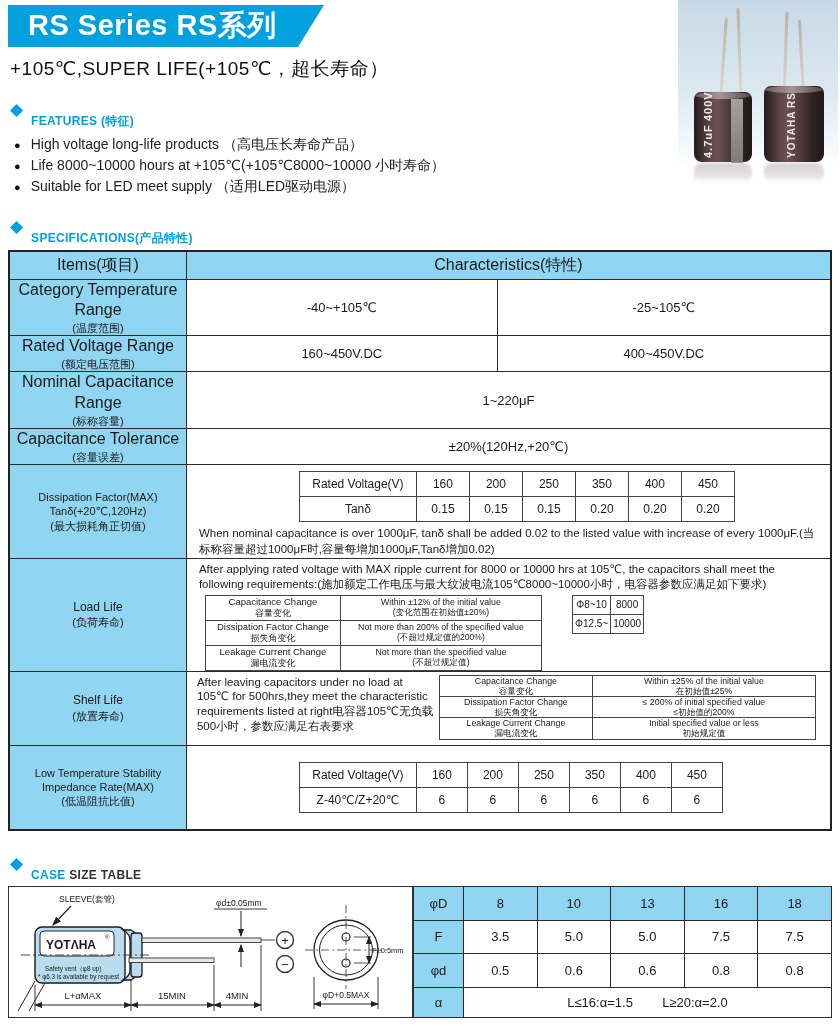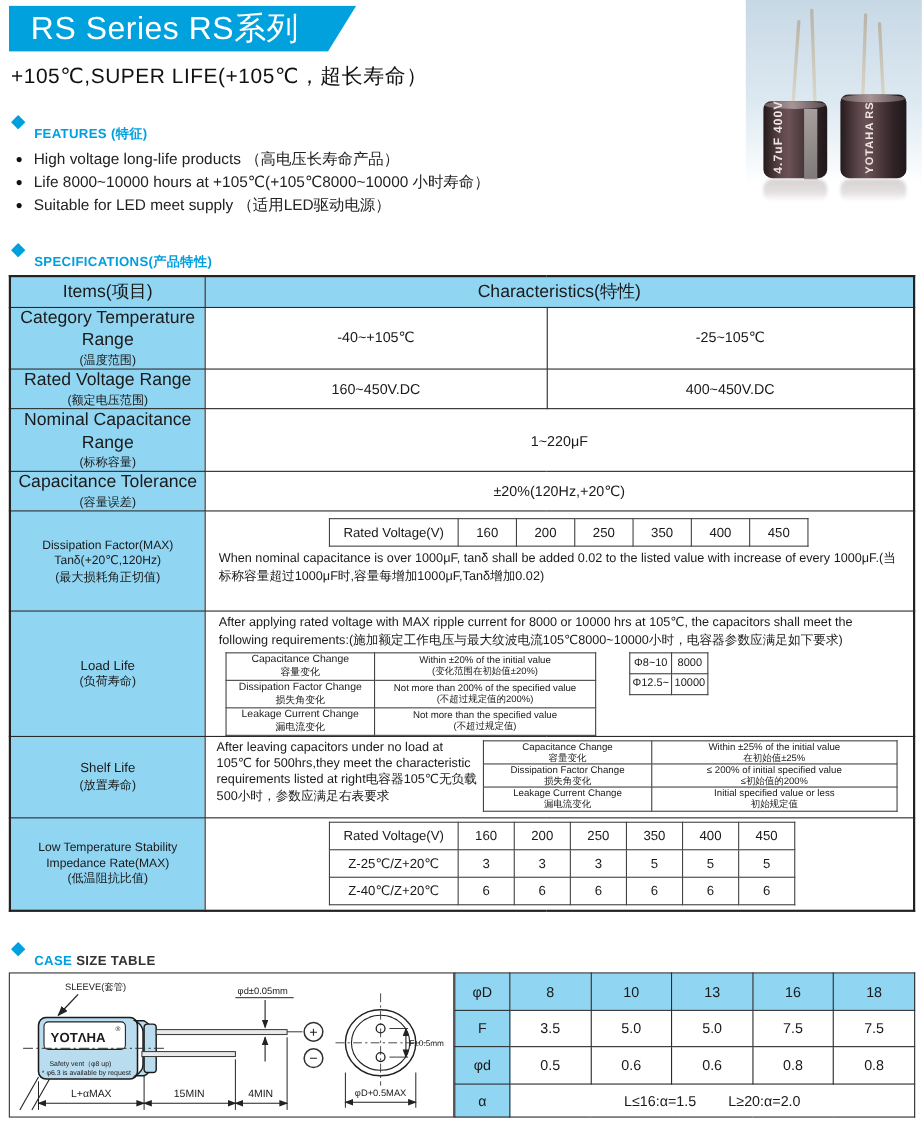"RS Series RS系列" .banner span { font-weight: normal -> bold }
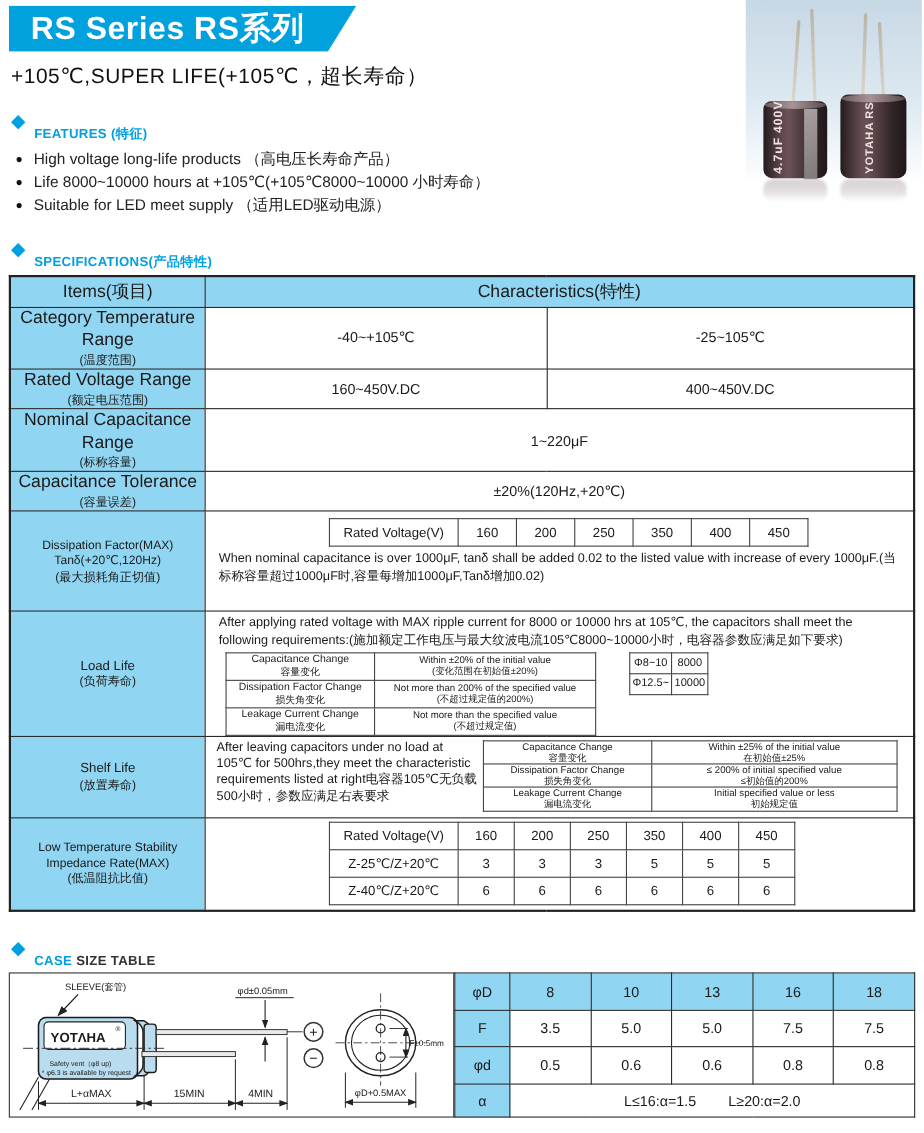"Tanδ" tr { html: none -> <tr> <td>Tanδ</td> <td>0.15</td> <td>0.15</td> <td>0.15</td> <td>0.20</td> <td>0.20</td> <td>0.20</td> </tr> }
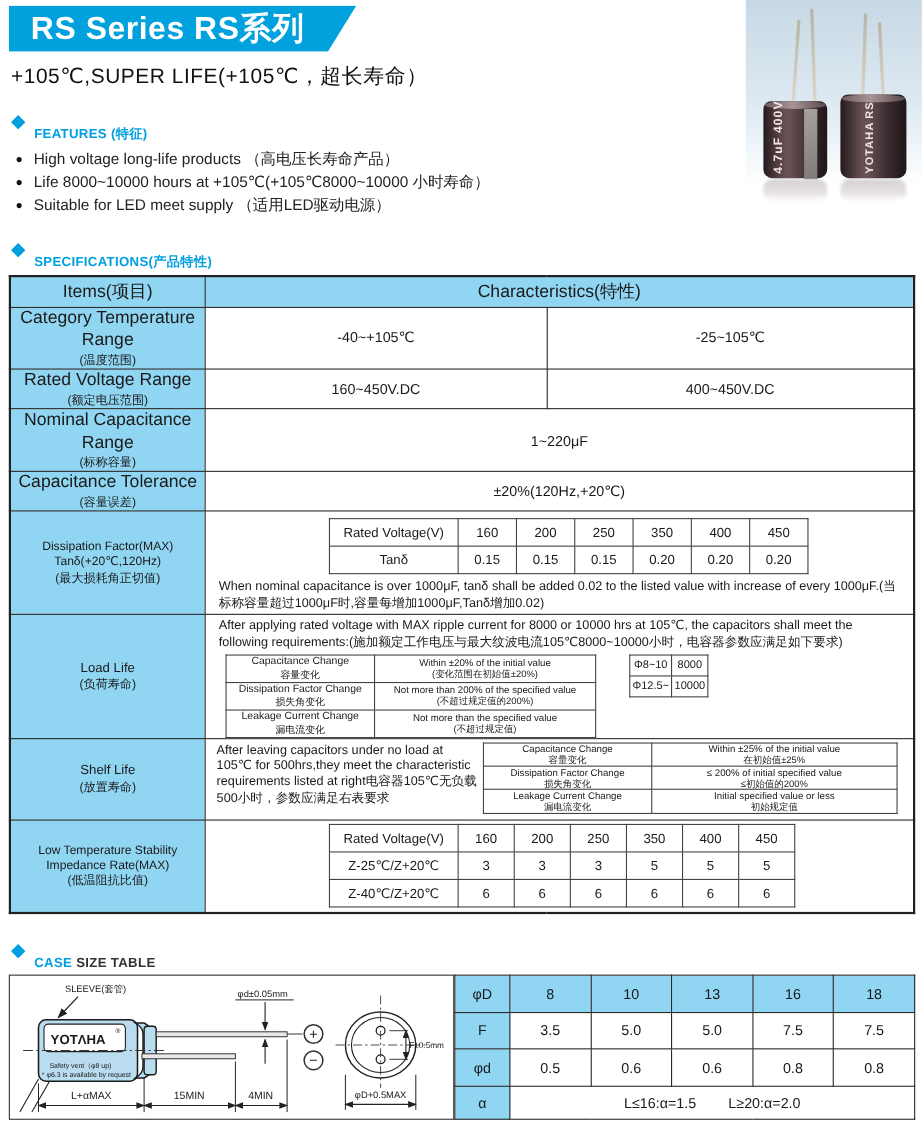"Within ±20% of the initial" div.tiny-en { text: 20% -> 12% }
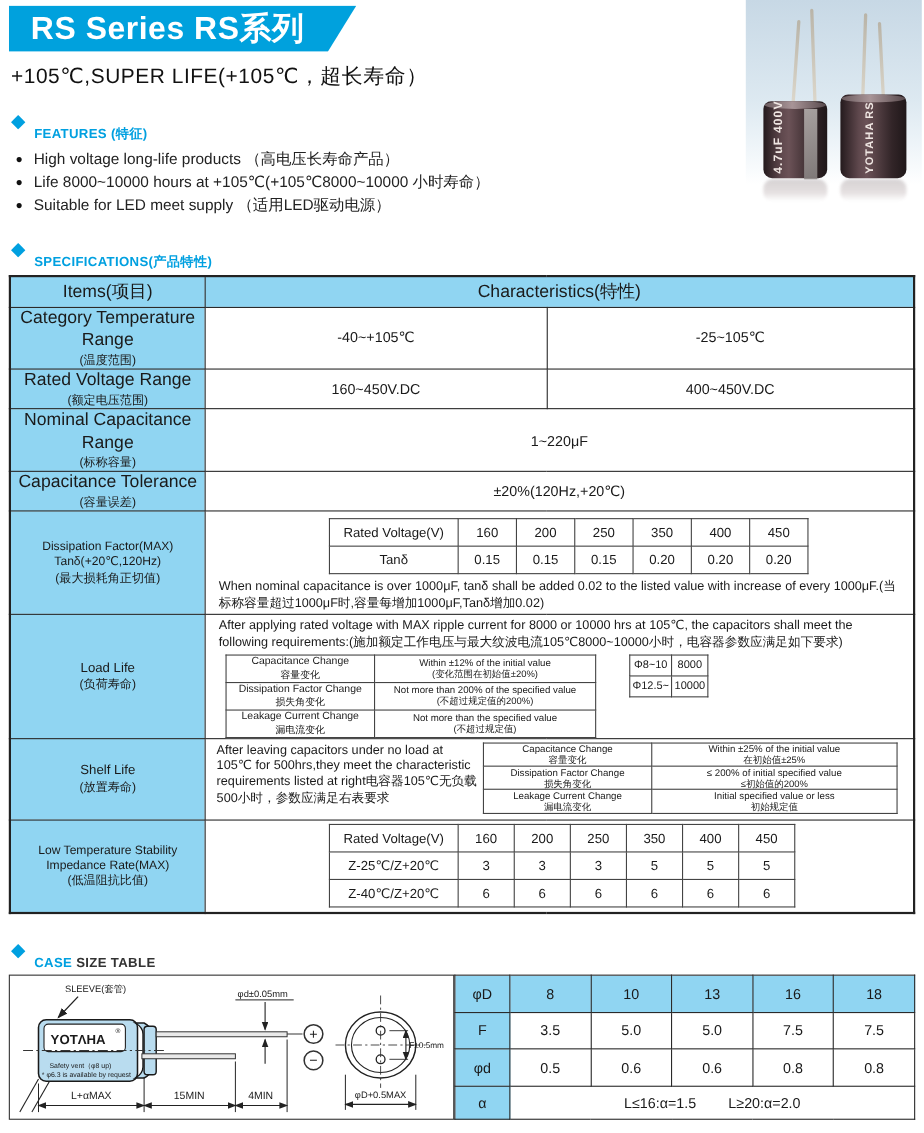"Z-25℃/Z+20℃" tr { html: <tr> <td>Z-25℃/Z+20℃</td> <td>3</td> <td>3</td> <td>3</td> <td>5</td> <td>5</td> <td>5</td> </tr> -> none }
